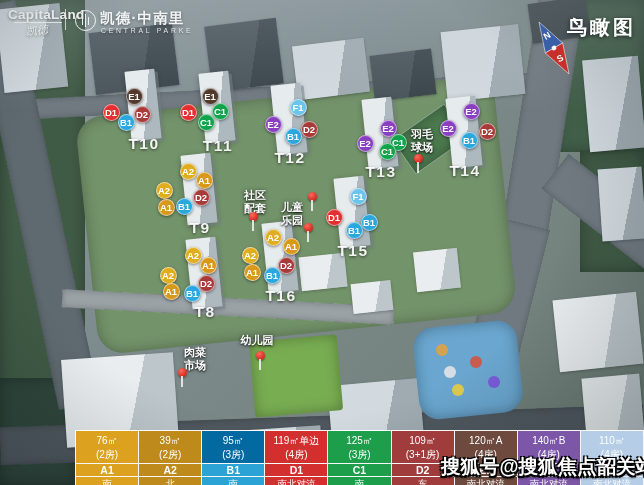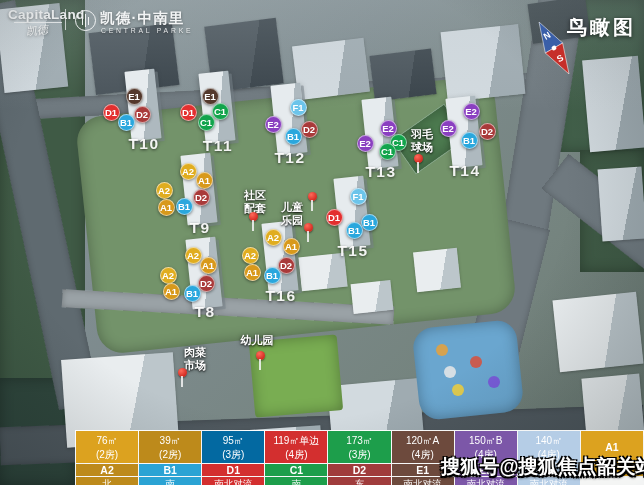"173㎡" span.lg-area { text: 173 -> 125 }
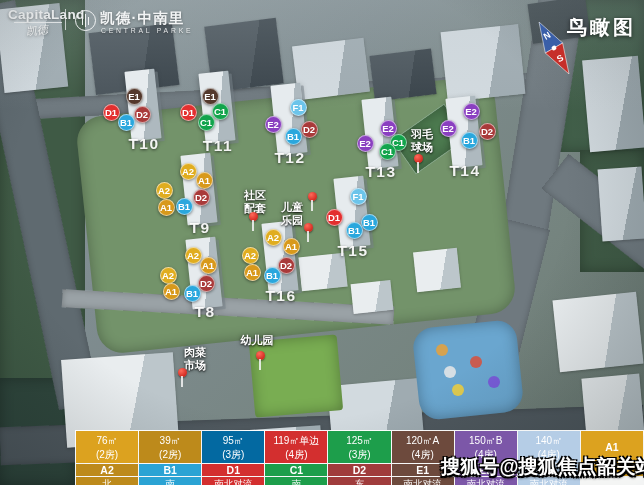"109㎡" div { html: none -> <div> <span>109㎡</span> <span>(3+1房)</span> </div> }
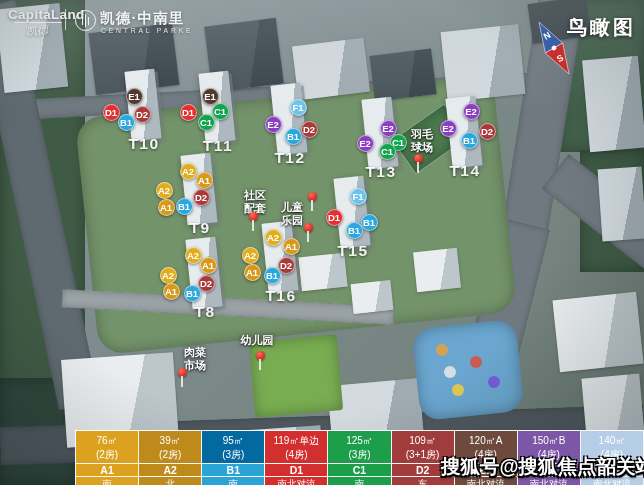"150㎡B" span.lg-area { text: 150 -> 140 }
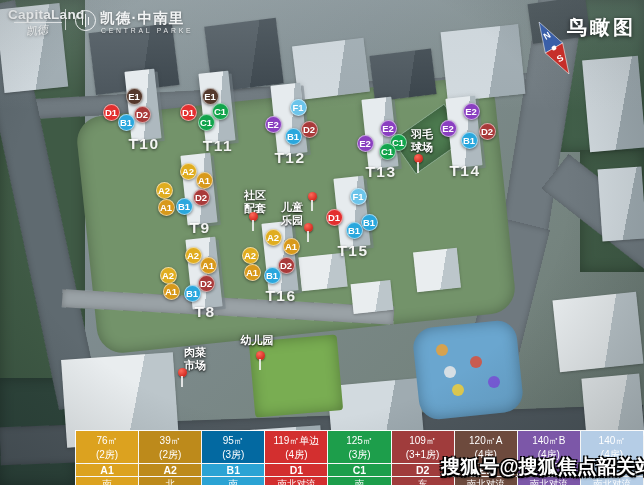"140㎡" span.lg-area { text: 140 -> 110 }
